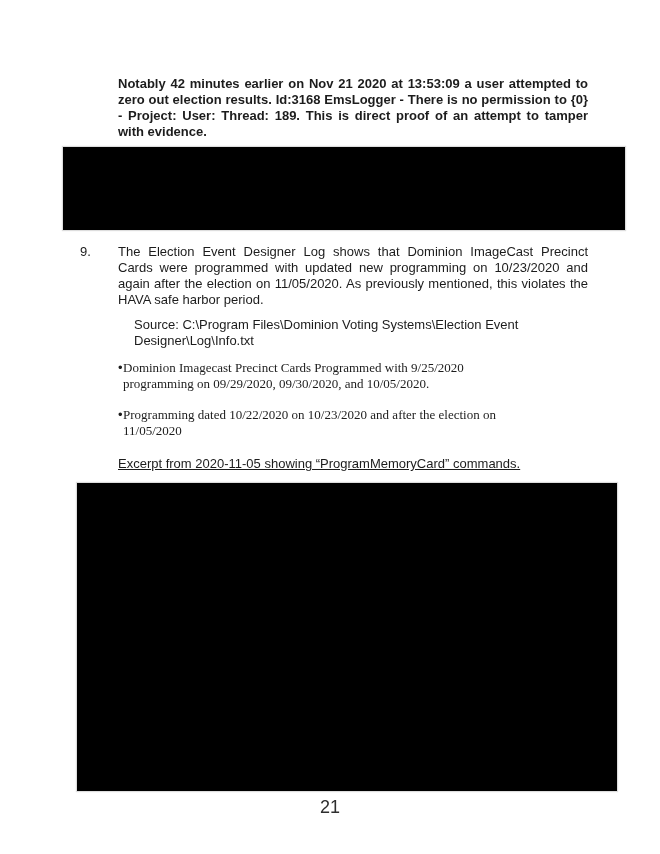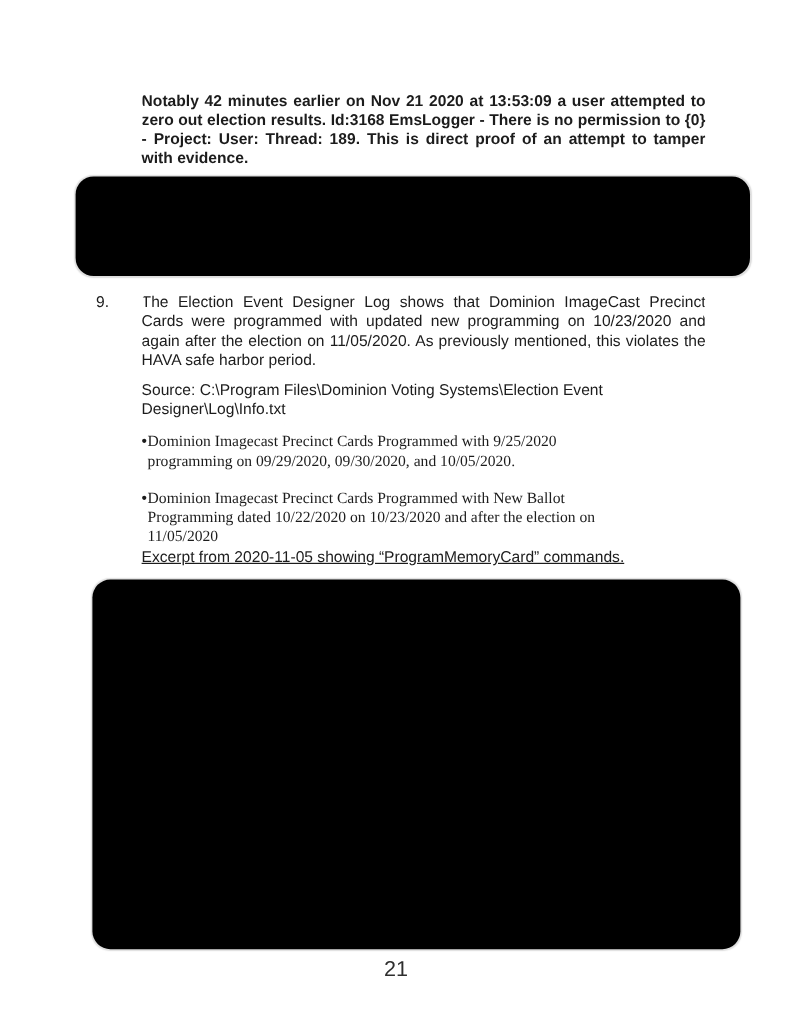"Notably 42 minutes earlier on" * { border-radius: 15px -> none }
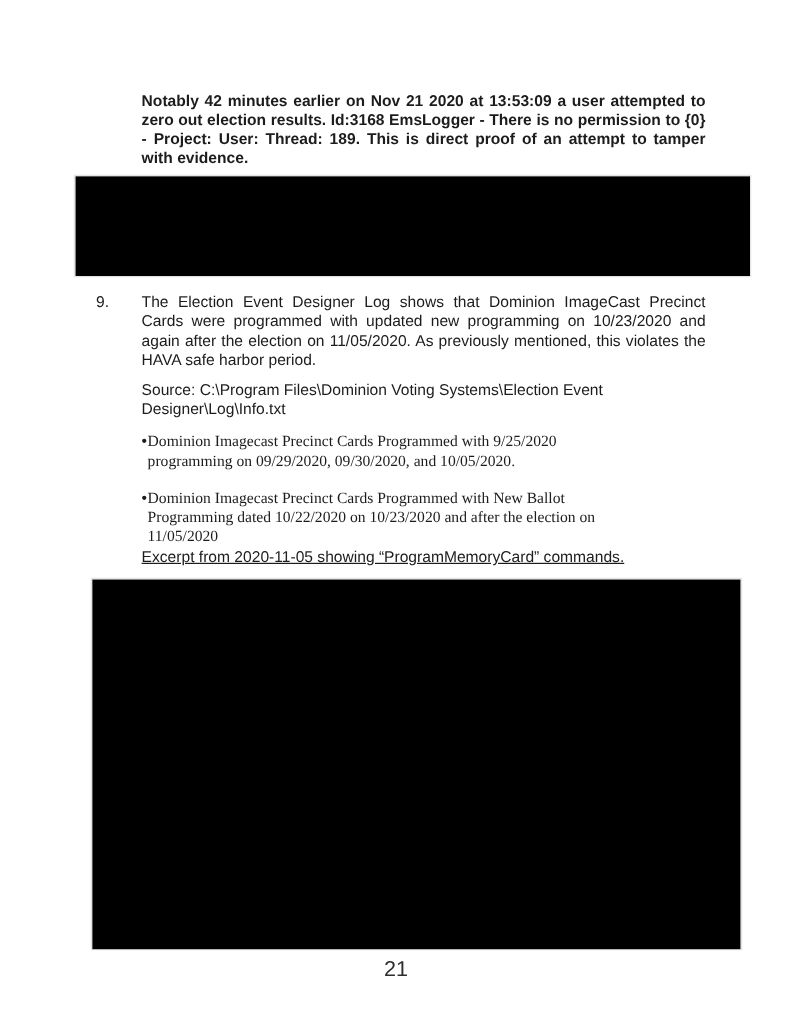"Source: C:\Program Files\Dominion Voting" .source { left: 118px -> 134px }
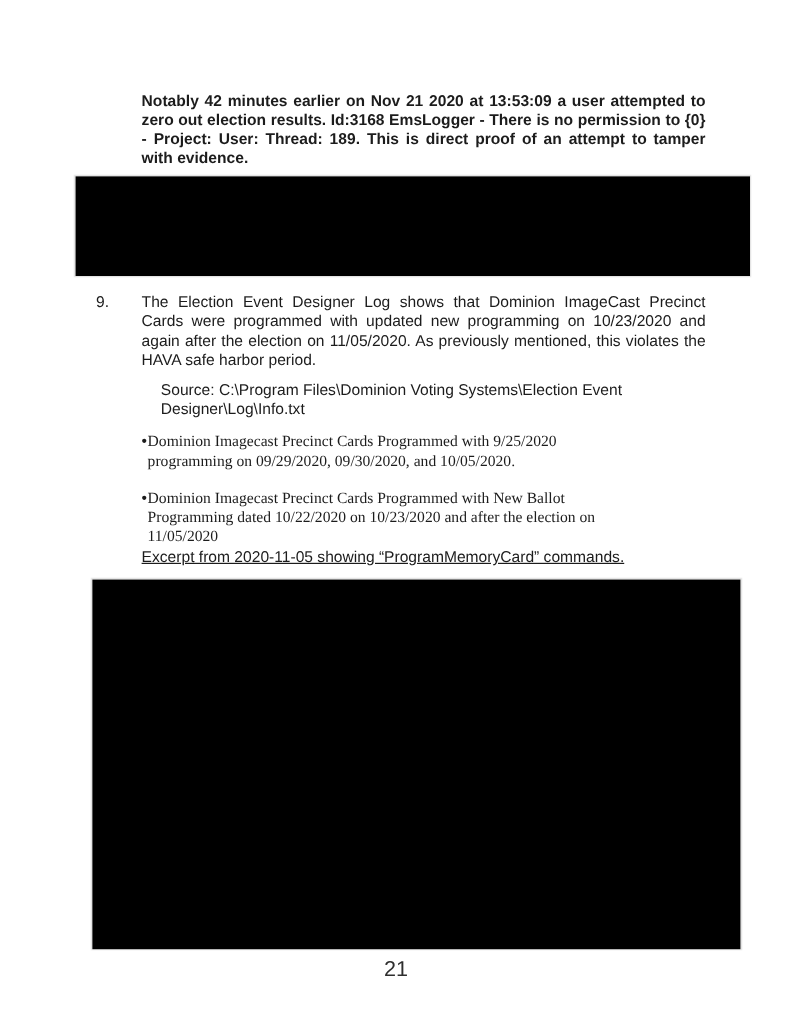"Dominion Imagecast Precinct Cards Programmed with New" div.tline { html: <div>Dominion Imagecast Precinct Cards Programmed with New Ballot</div> -> none }
